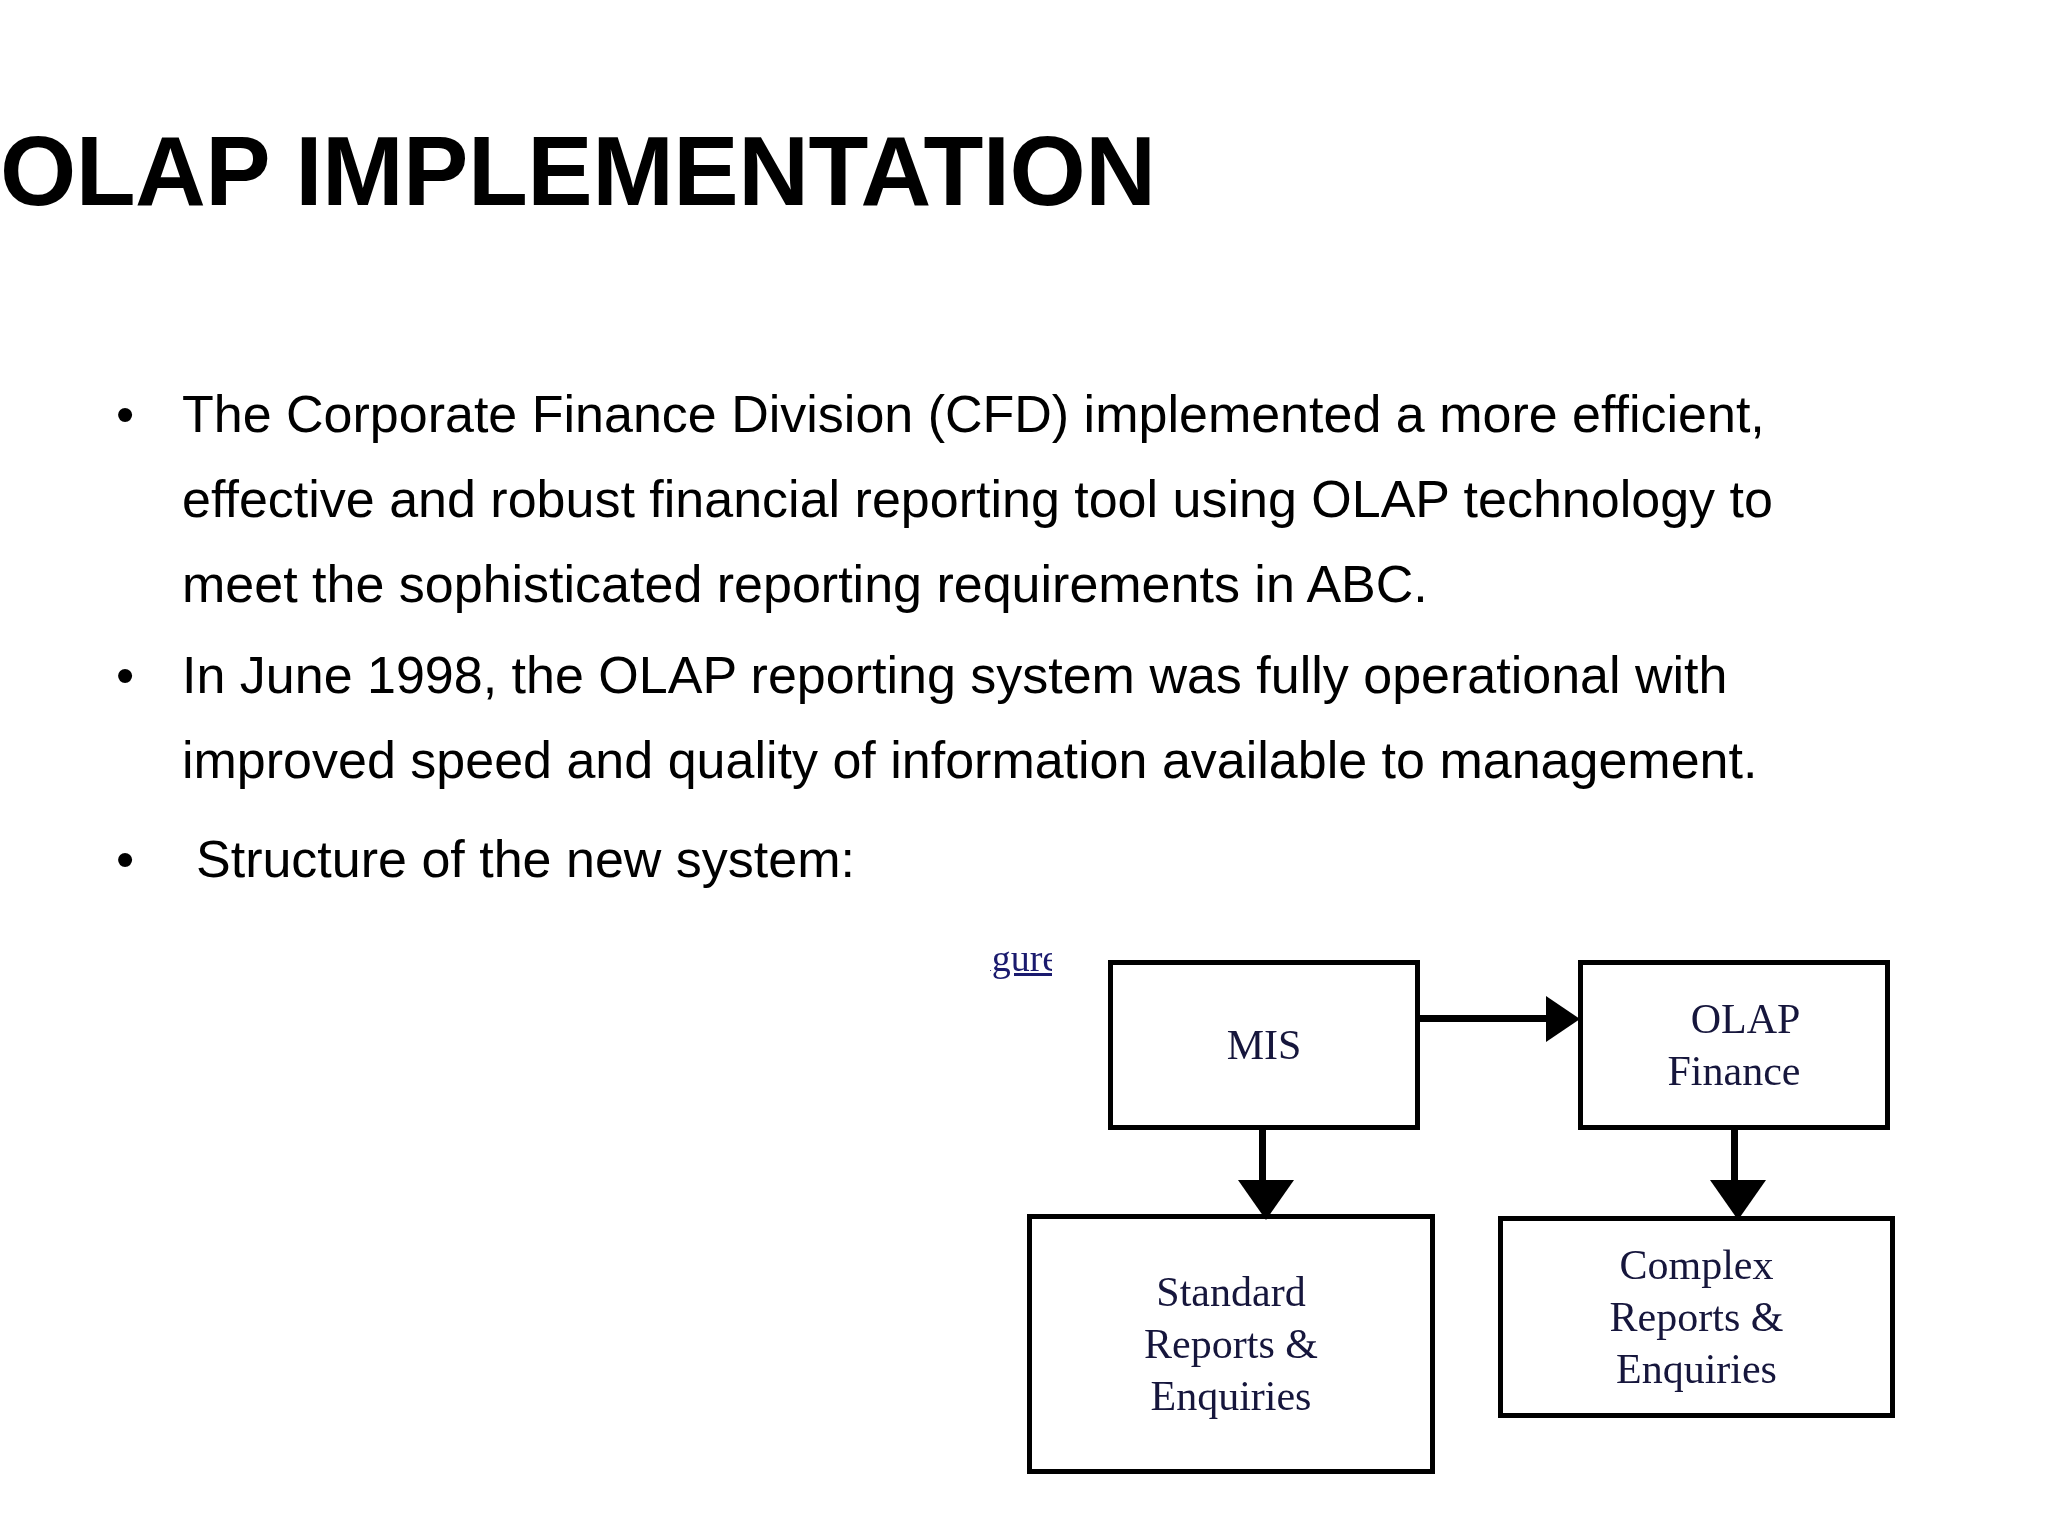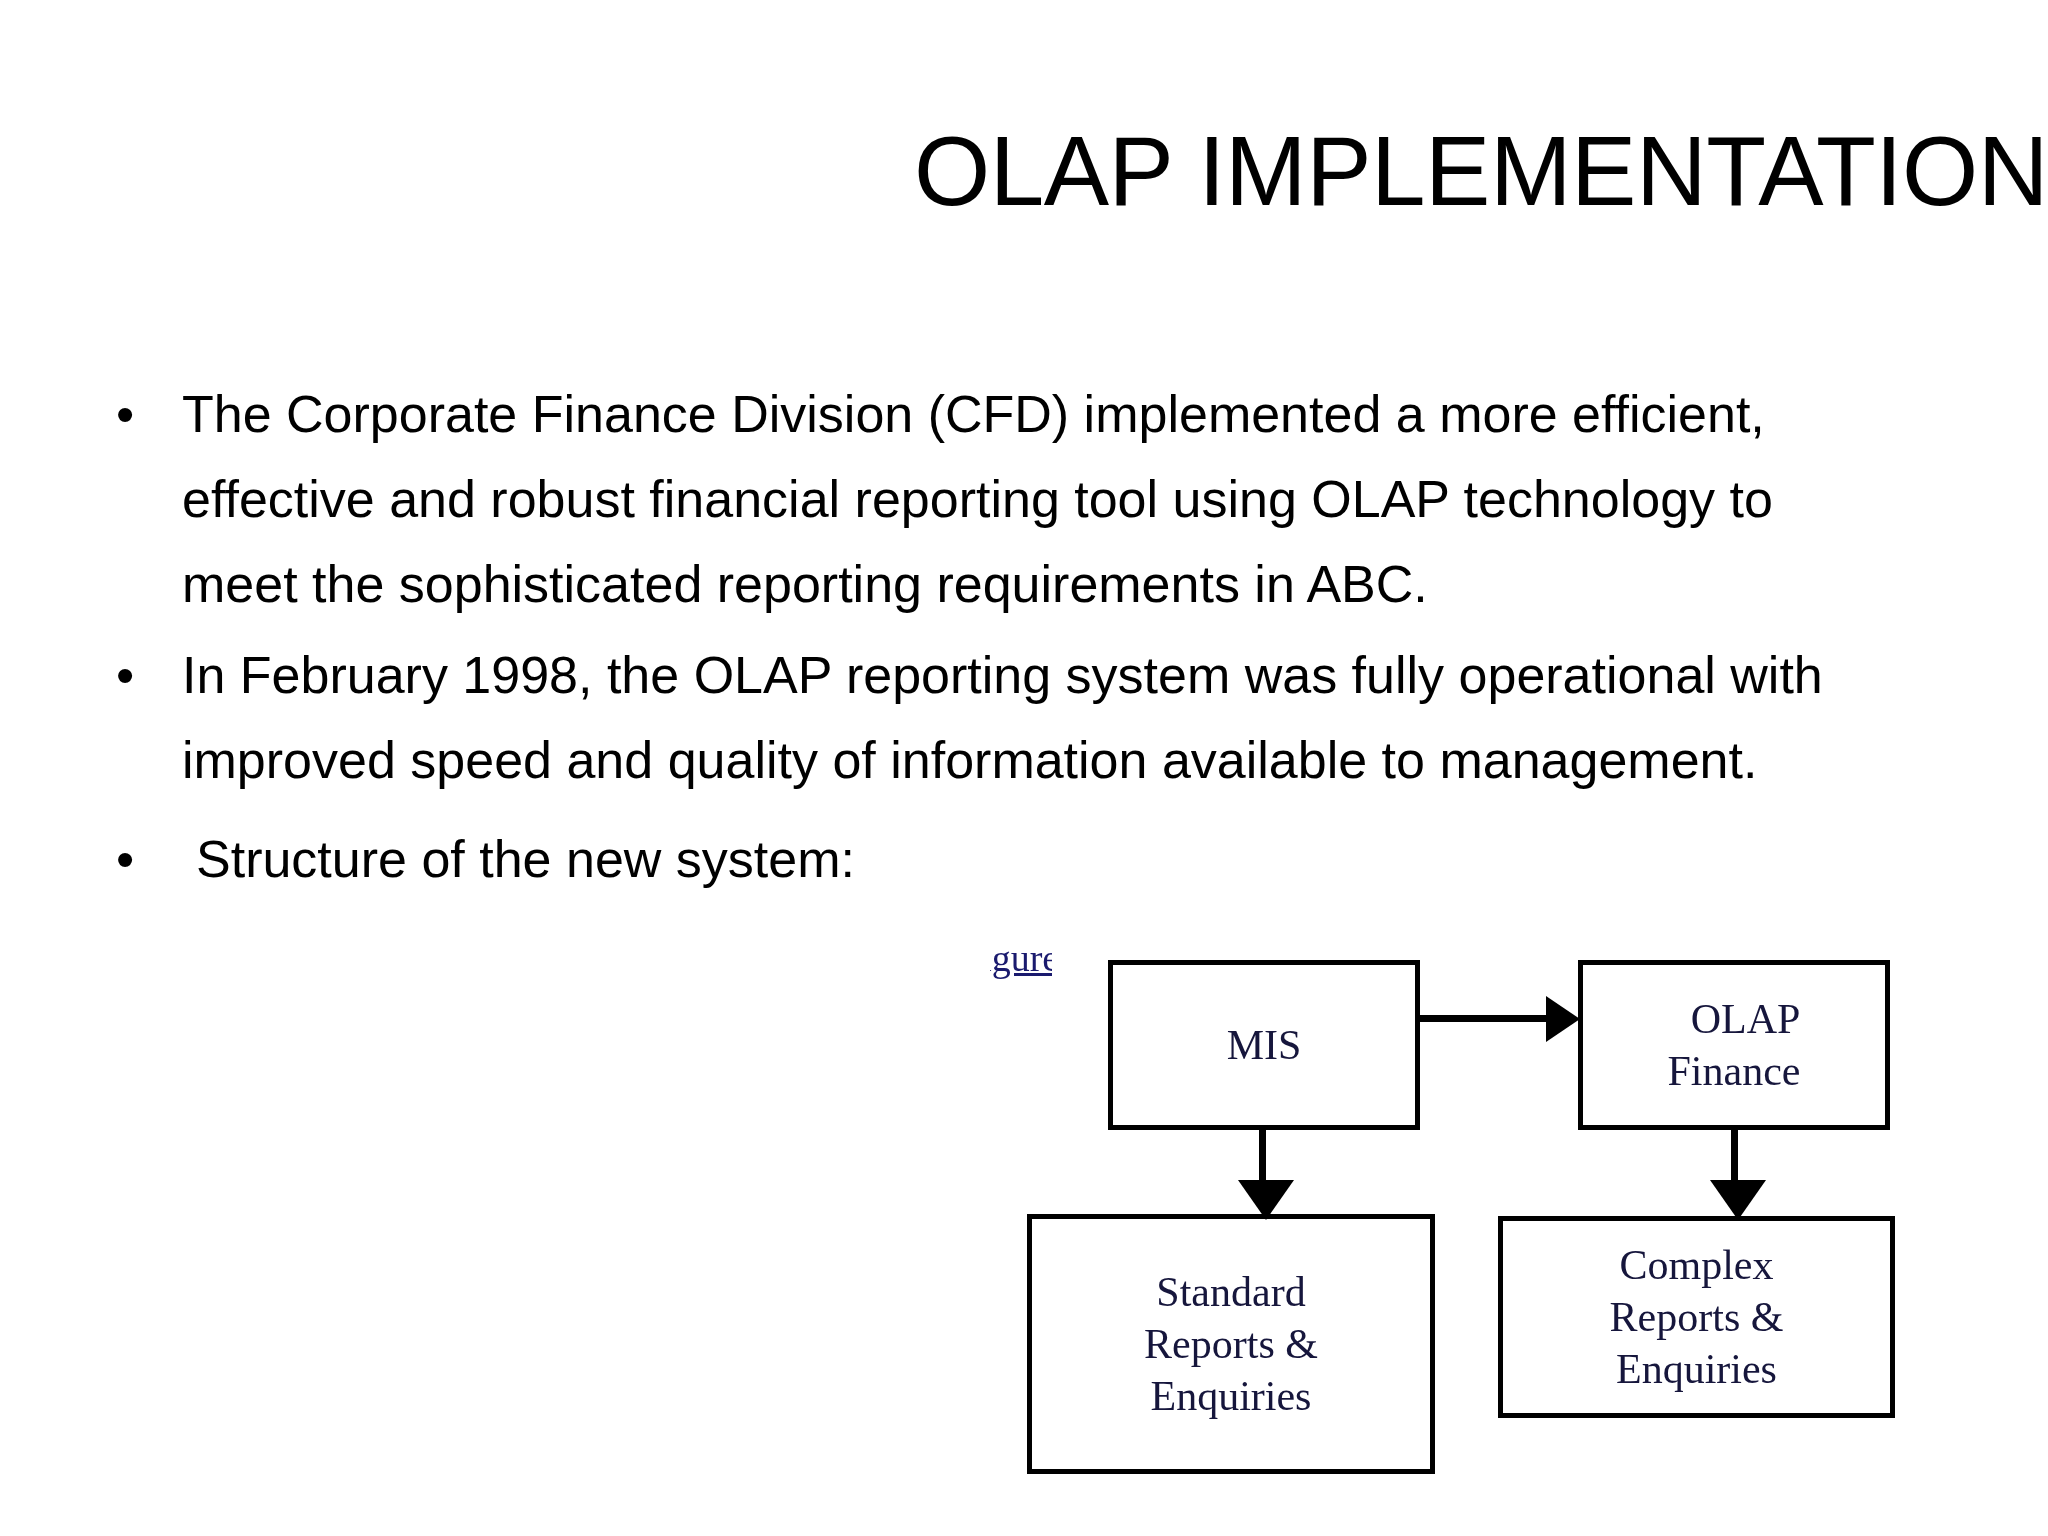"OLAP IMPLEMENTATION" .slide-title { font-weight: normal -> bold; text-align: right -> left }
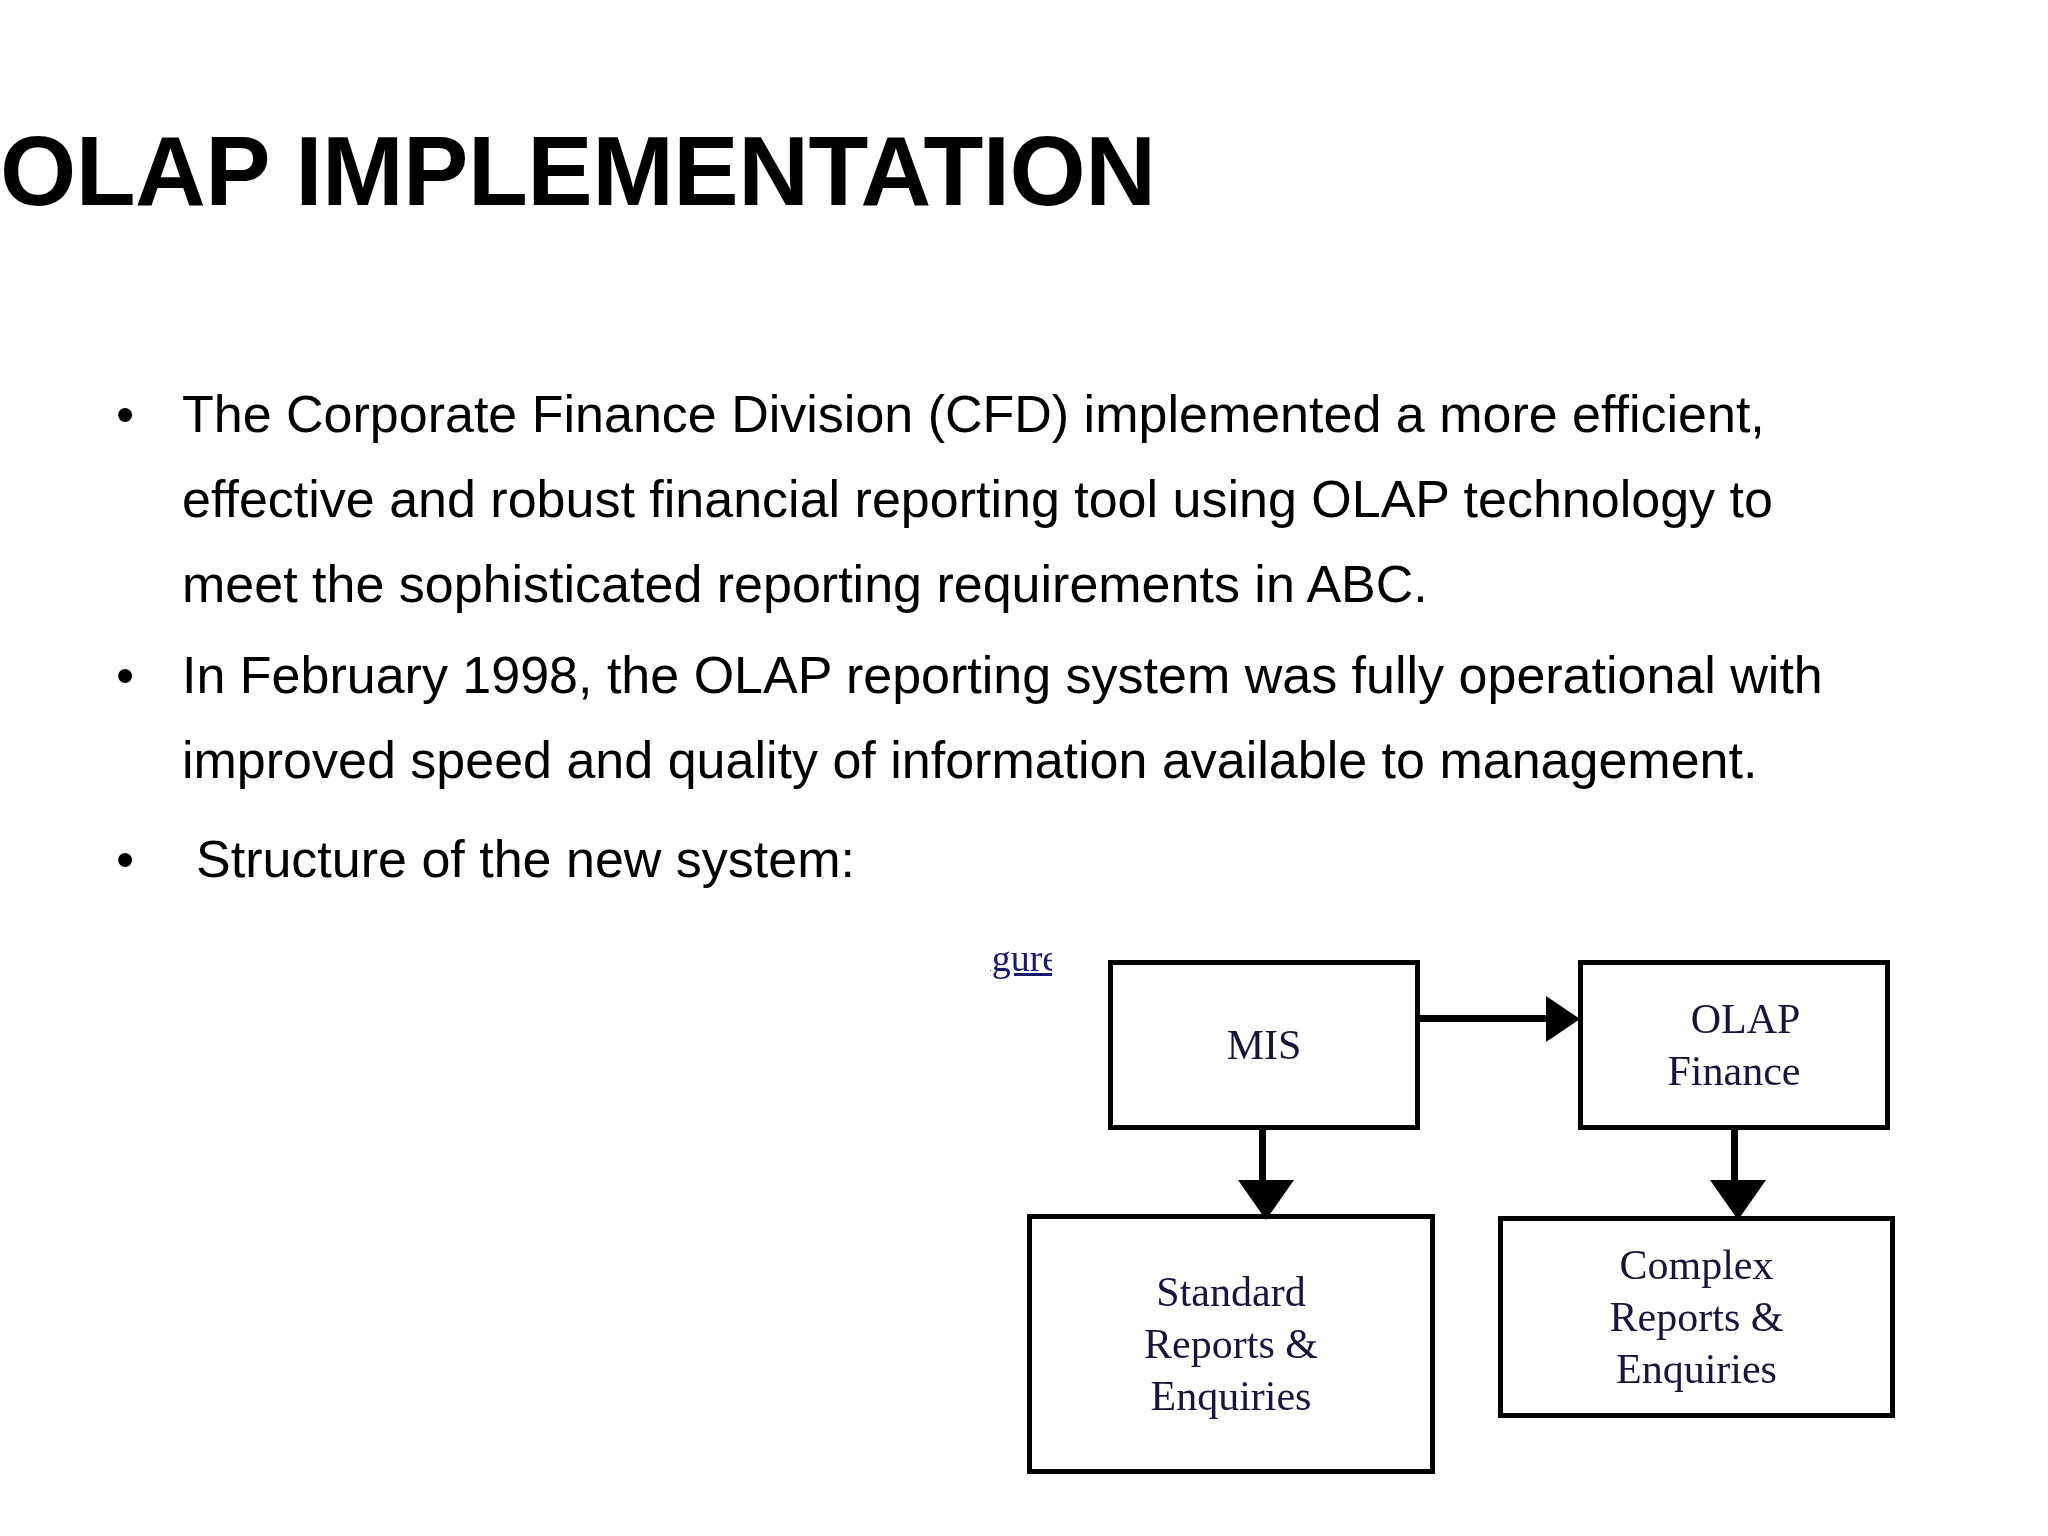"In February 1998, the OLAP" span.btext { text: February -> June }
